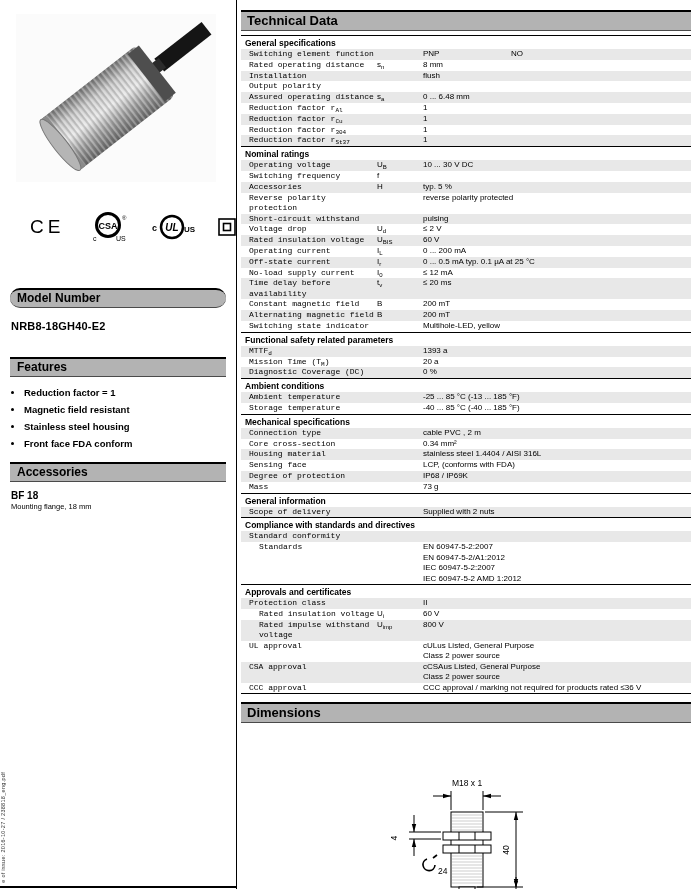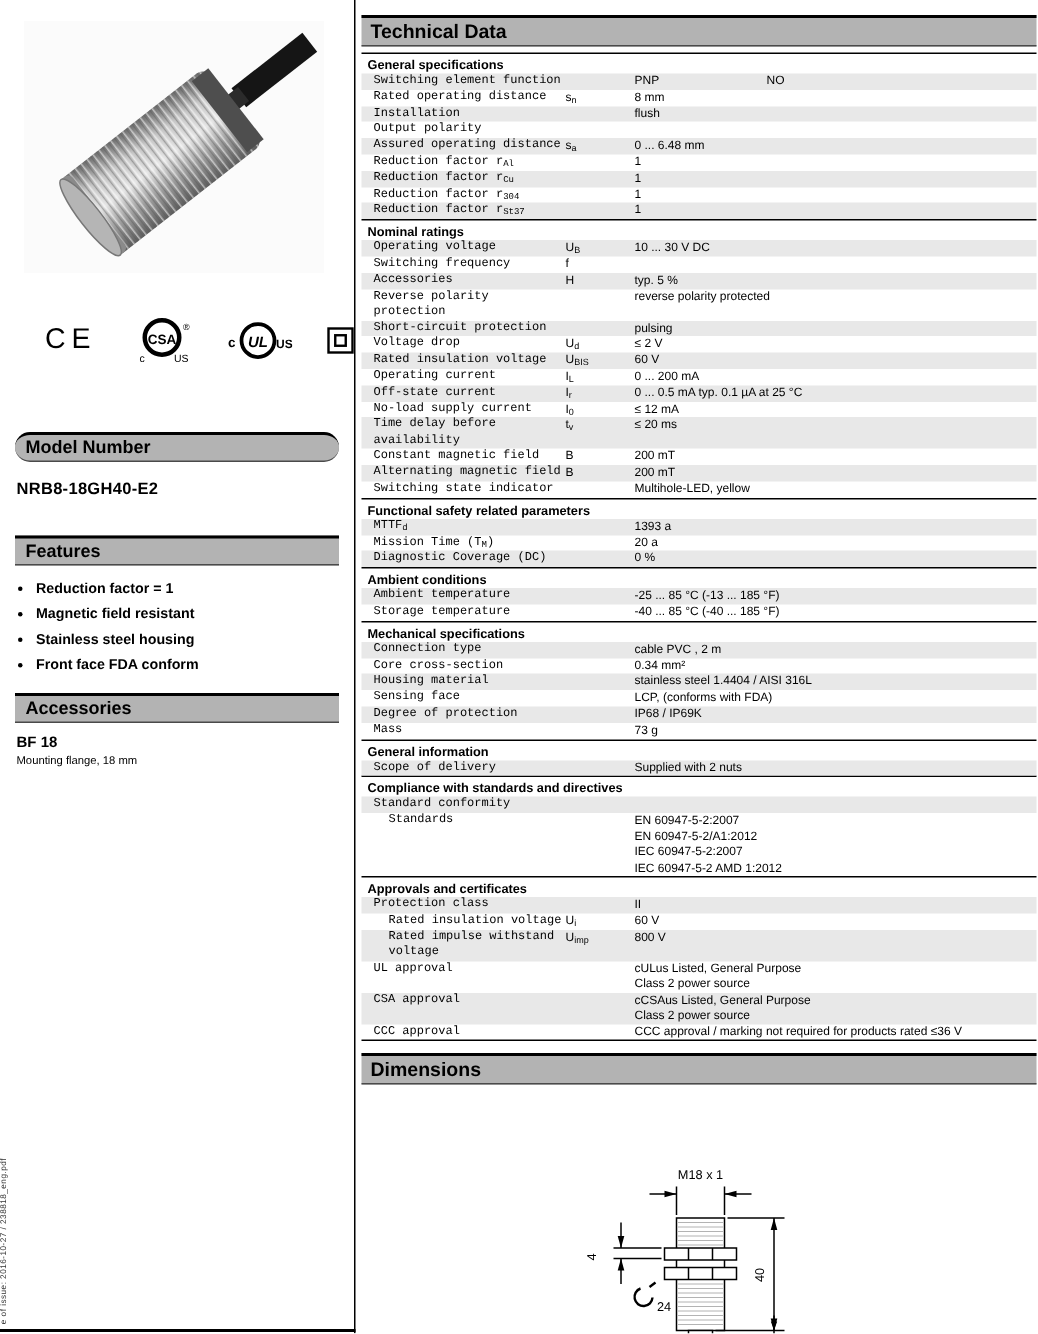"Short-circuit protection" span.lab { text: protection -> withstand }
